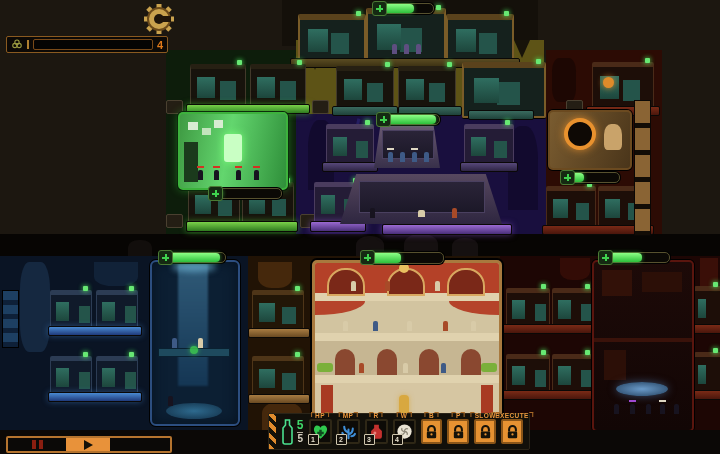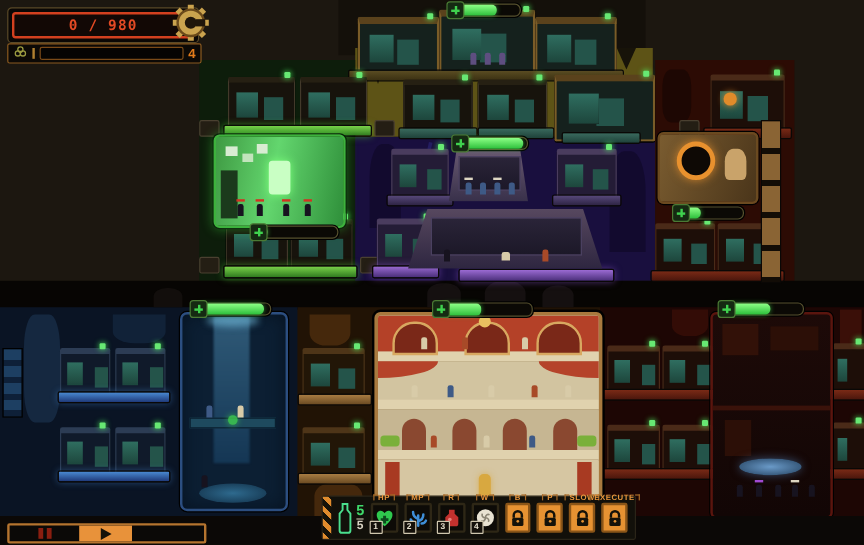"0 / 980" div { html: <div> <div> <span>0 / 980</span> </div> </div> -> none }
